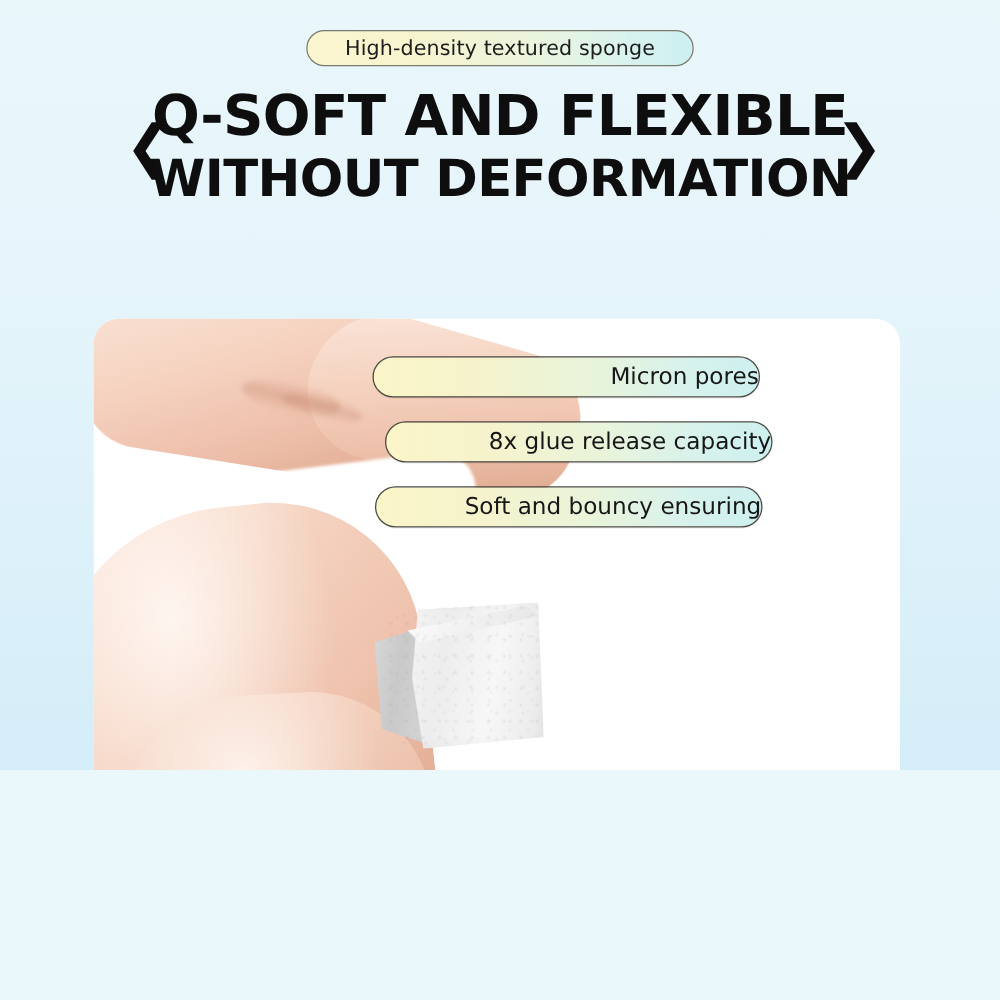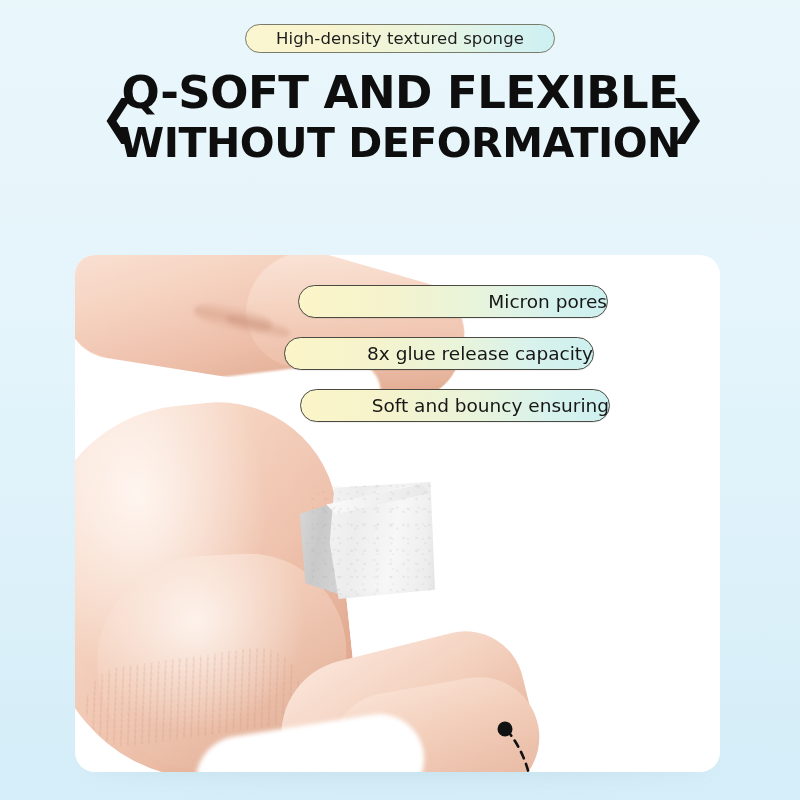"High-density textured sponge" #stage { height: 800px -> 616px }
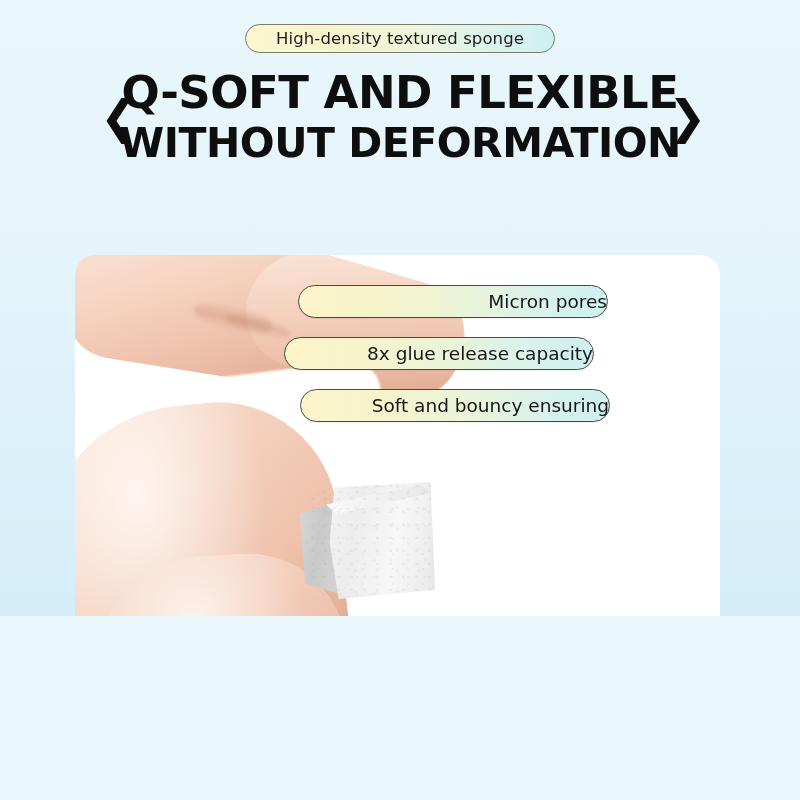"8x glue release capacity" .pill.p2 { left: 284px -> 308px }
